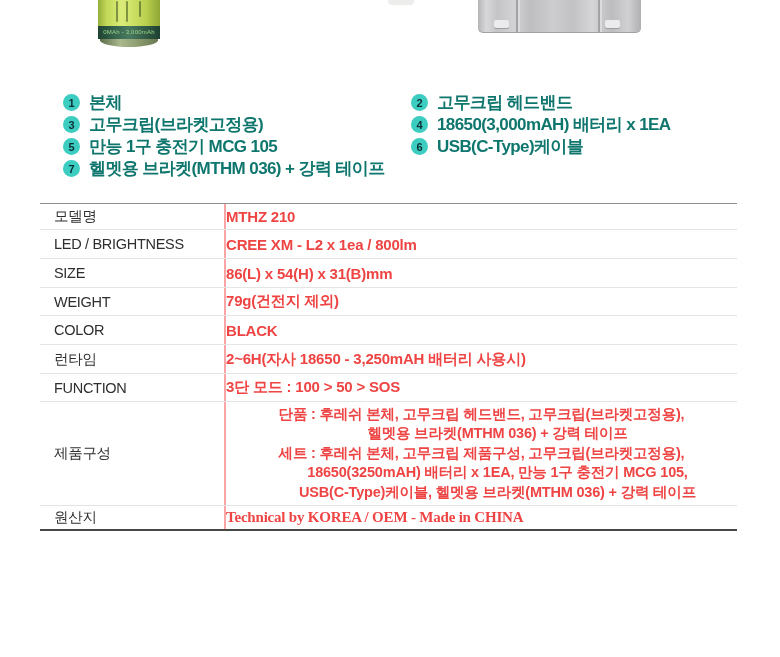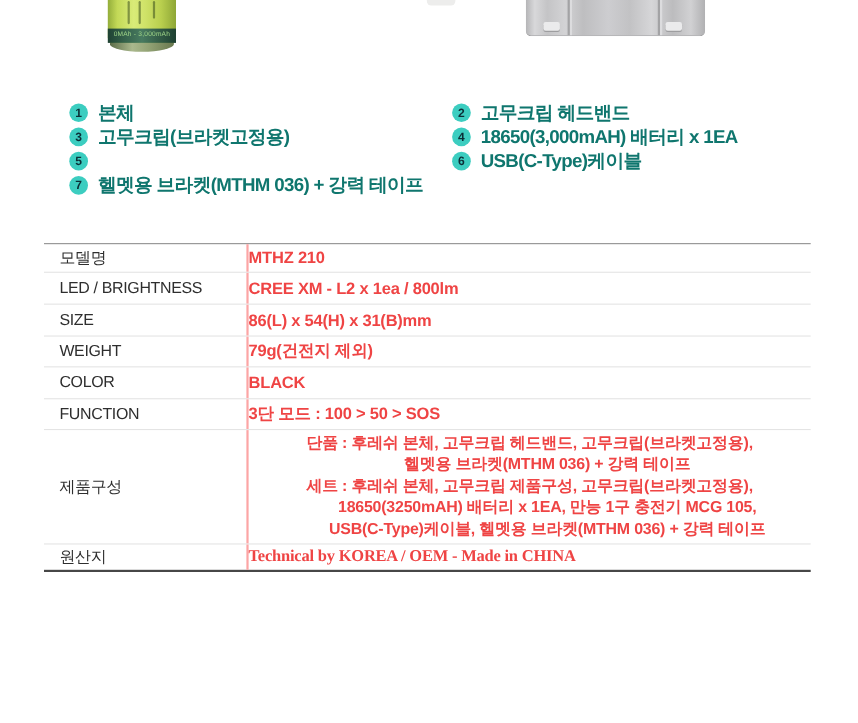"만능 1구 충전기 MCG 105" span.part-label { html: none -> <span>만능 1구 충전기 MCG 105</span> }
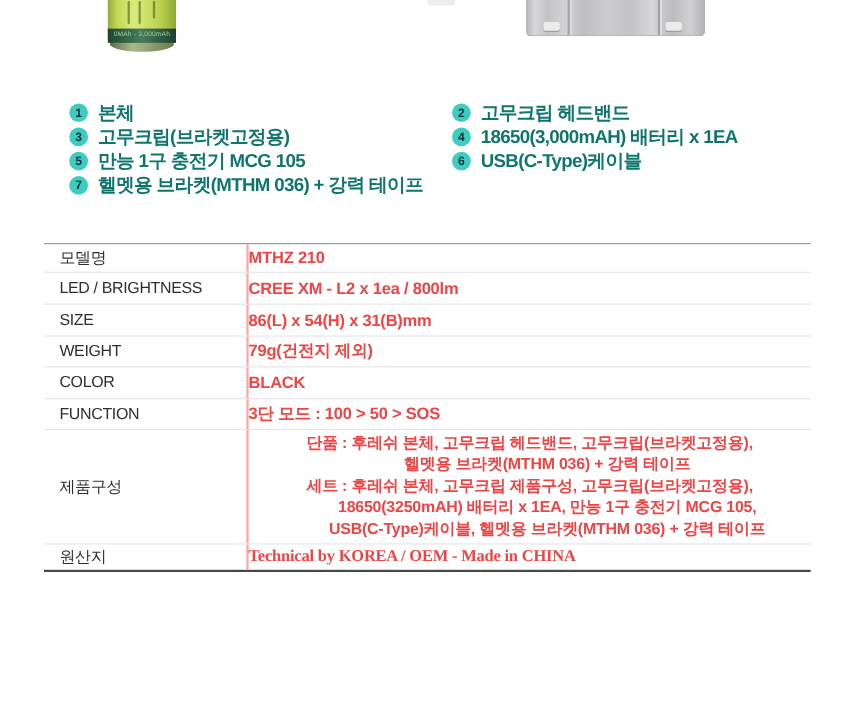"모델명" .spec { top: 221px -> 203px }
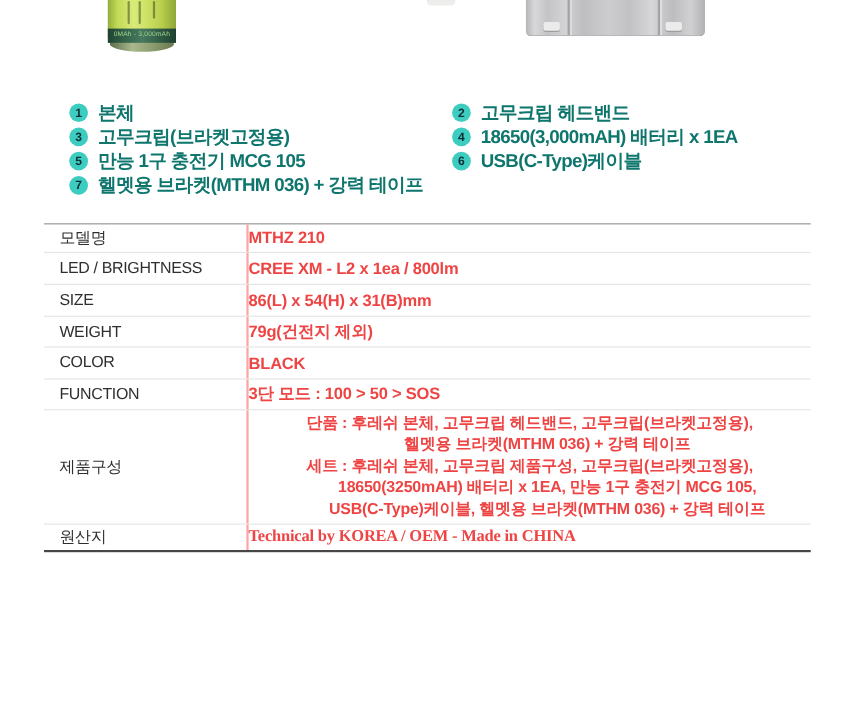"런타임" div.srow { html: none -> <div> <div>런타임</div> <div>2~6H(자사 18650 - 3,250mAH 배터리 사용시)</div> </div> }
